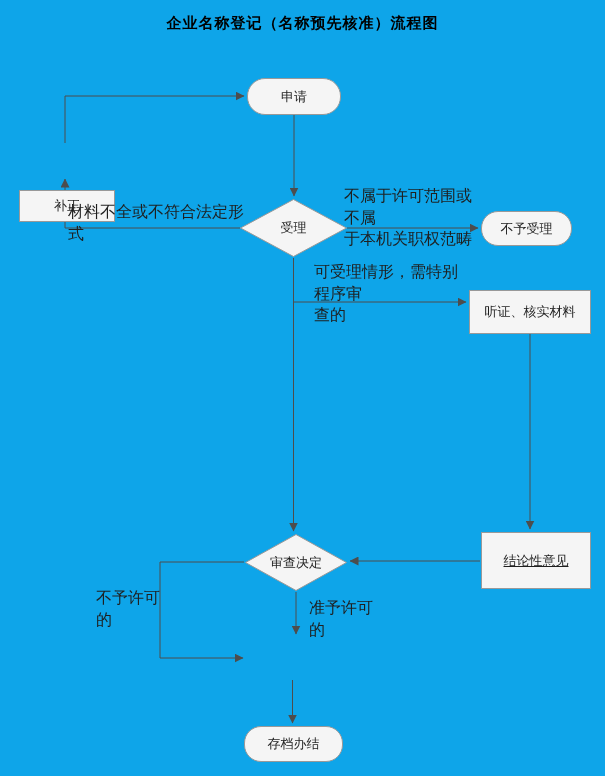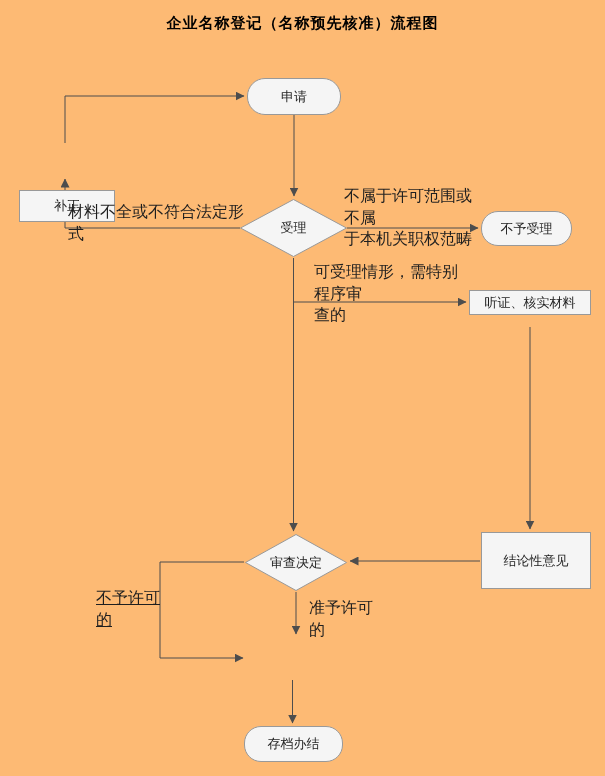"企业名称登记（名称预先核准）流程图" .canvas { background: #fdba74 -> #0ea5e9 }
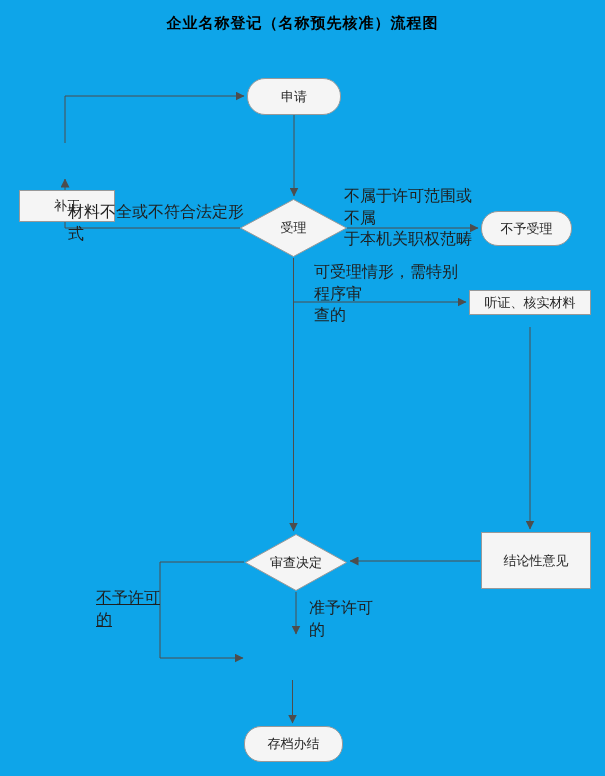"听证、核实材料" div.node { height: 25px -> 44px }
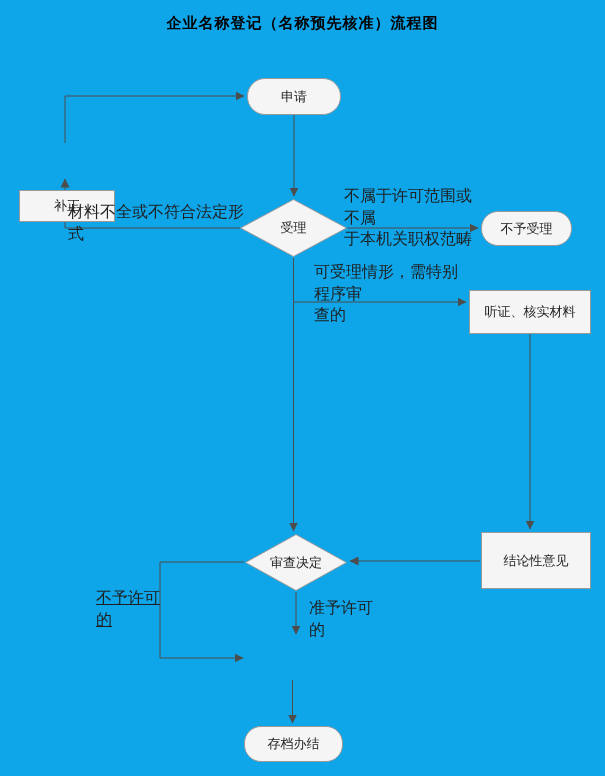"结论性意见" div.node { text-decoration: none -> underline }
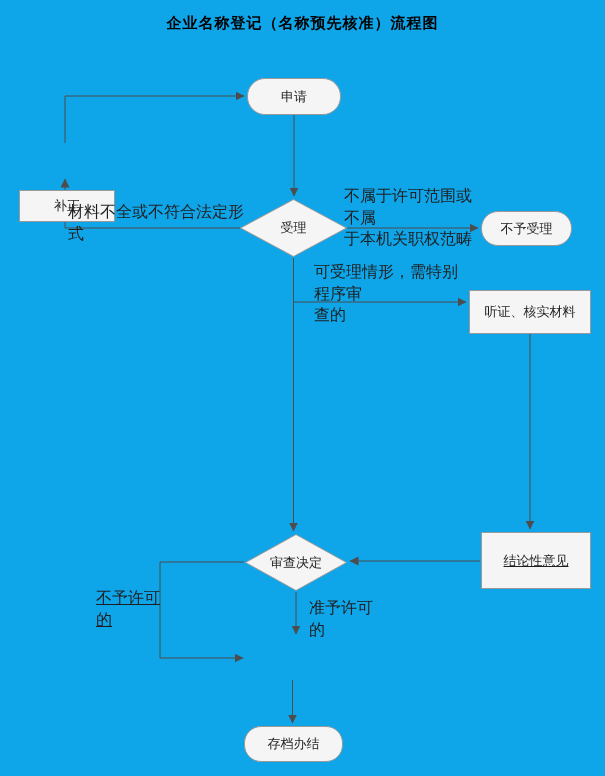"不予许可的" div.edge-label { text-decoration: underline -> none }
